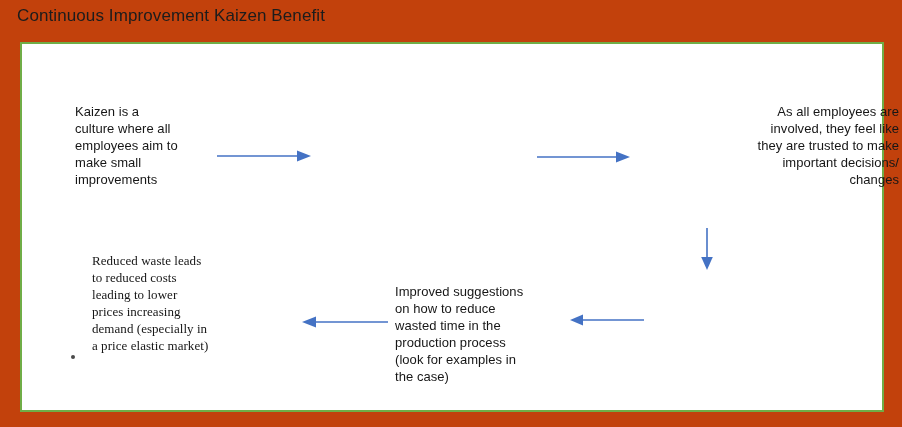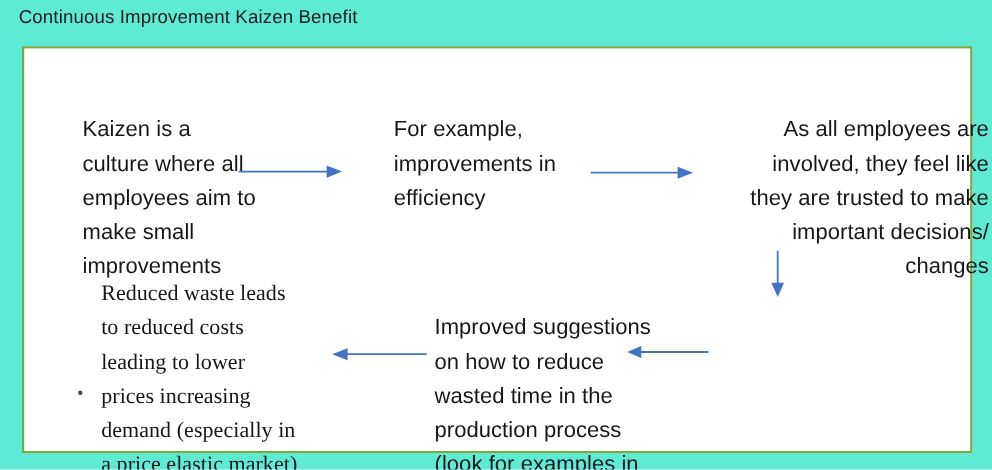"Continuous Improvement Kaizen Benefit" #page { background: #5eead4 -> #c2410c }
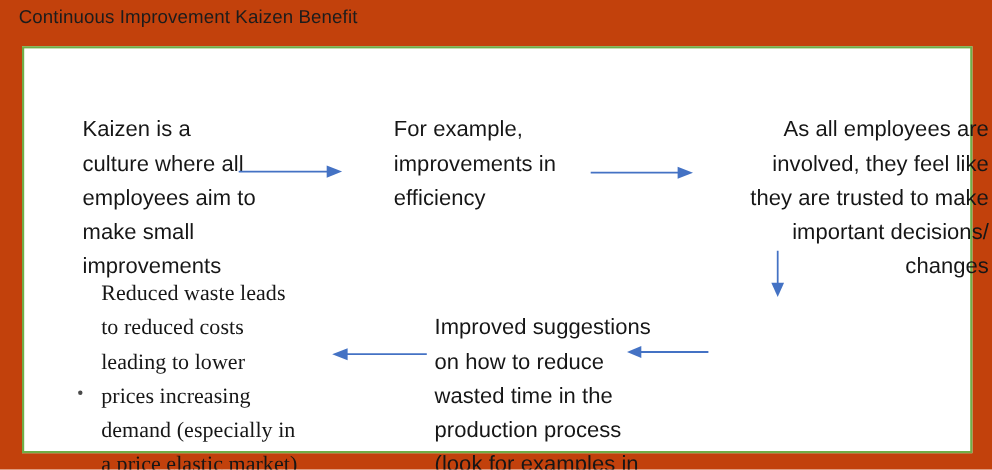"Kaizen is a" .text-block { font-size: 20px -> 13px; line-height: 31px -> 17px }
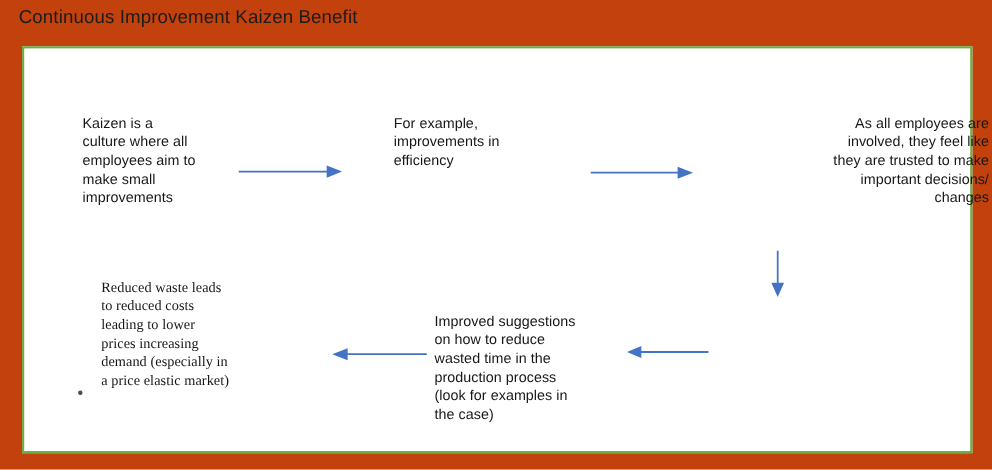"For example," div.text-block { html: <div>For example, improvements in efficiency</div> -> none }
